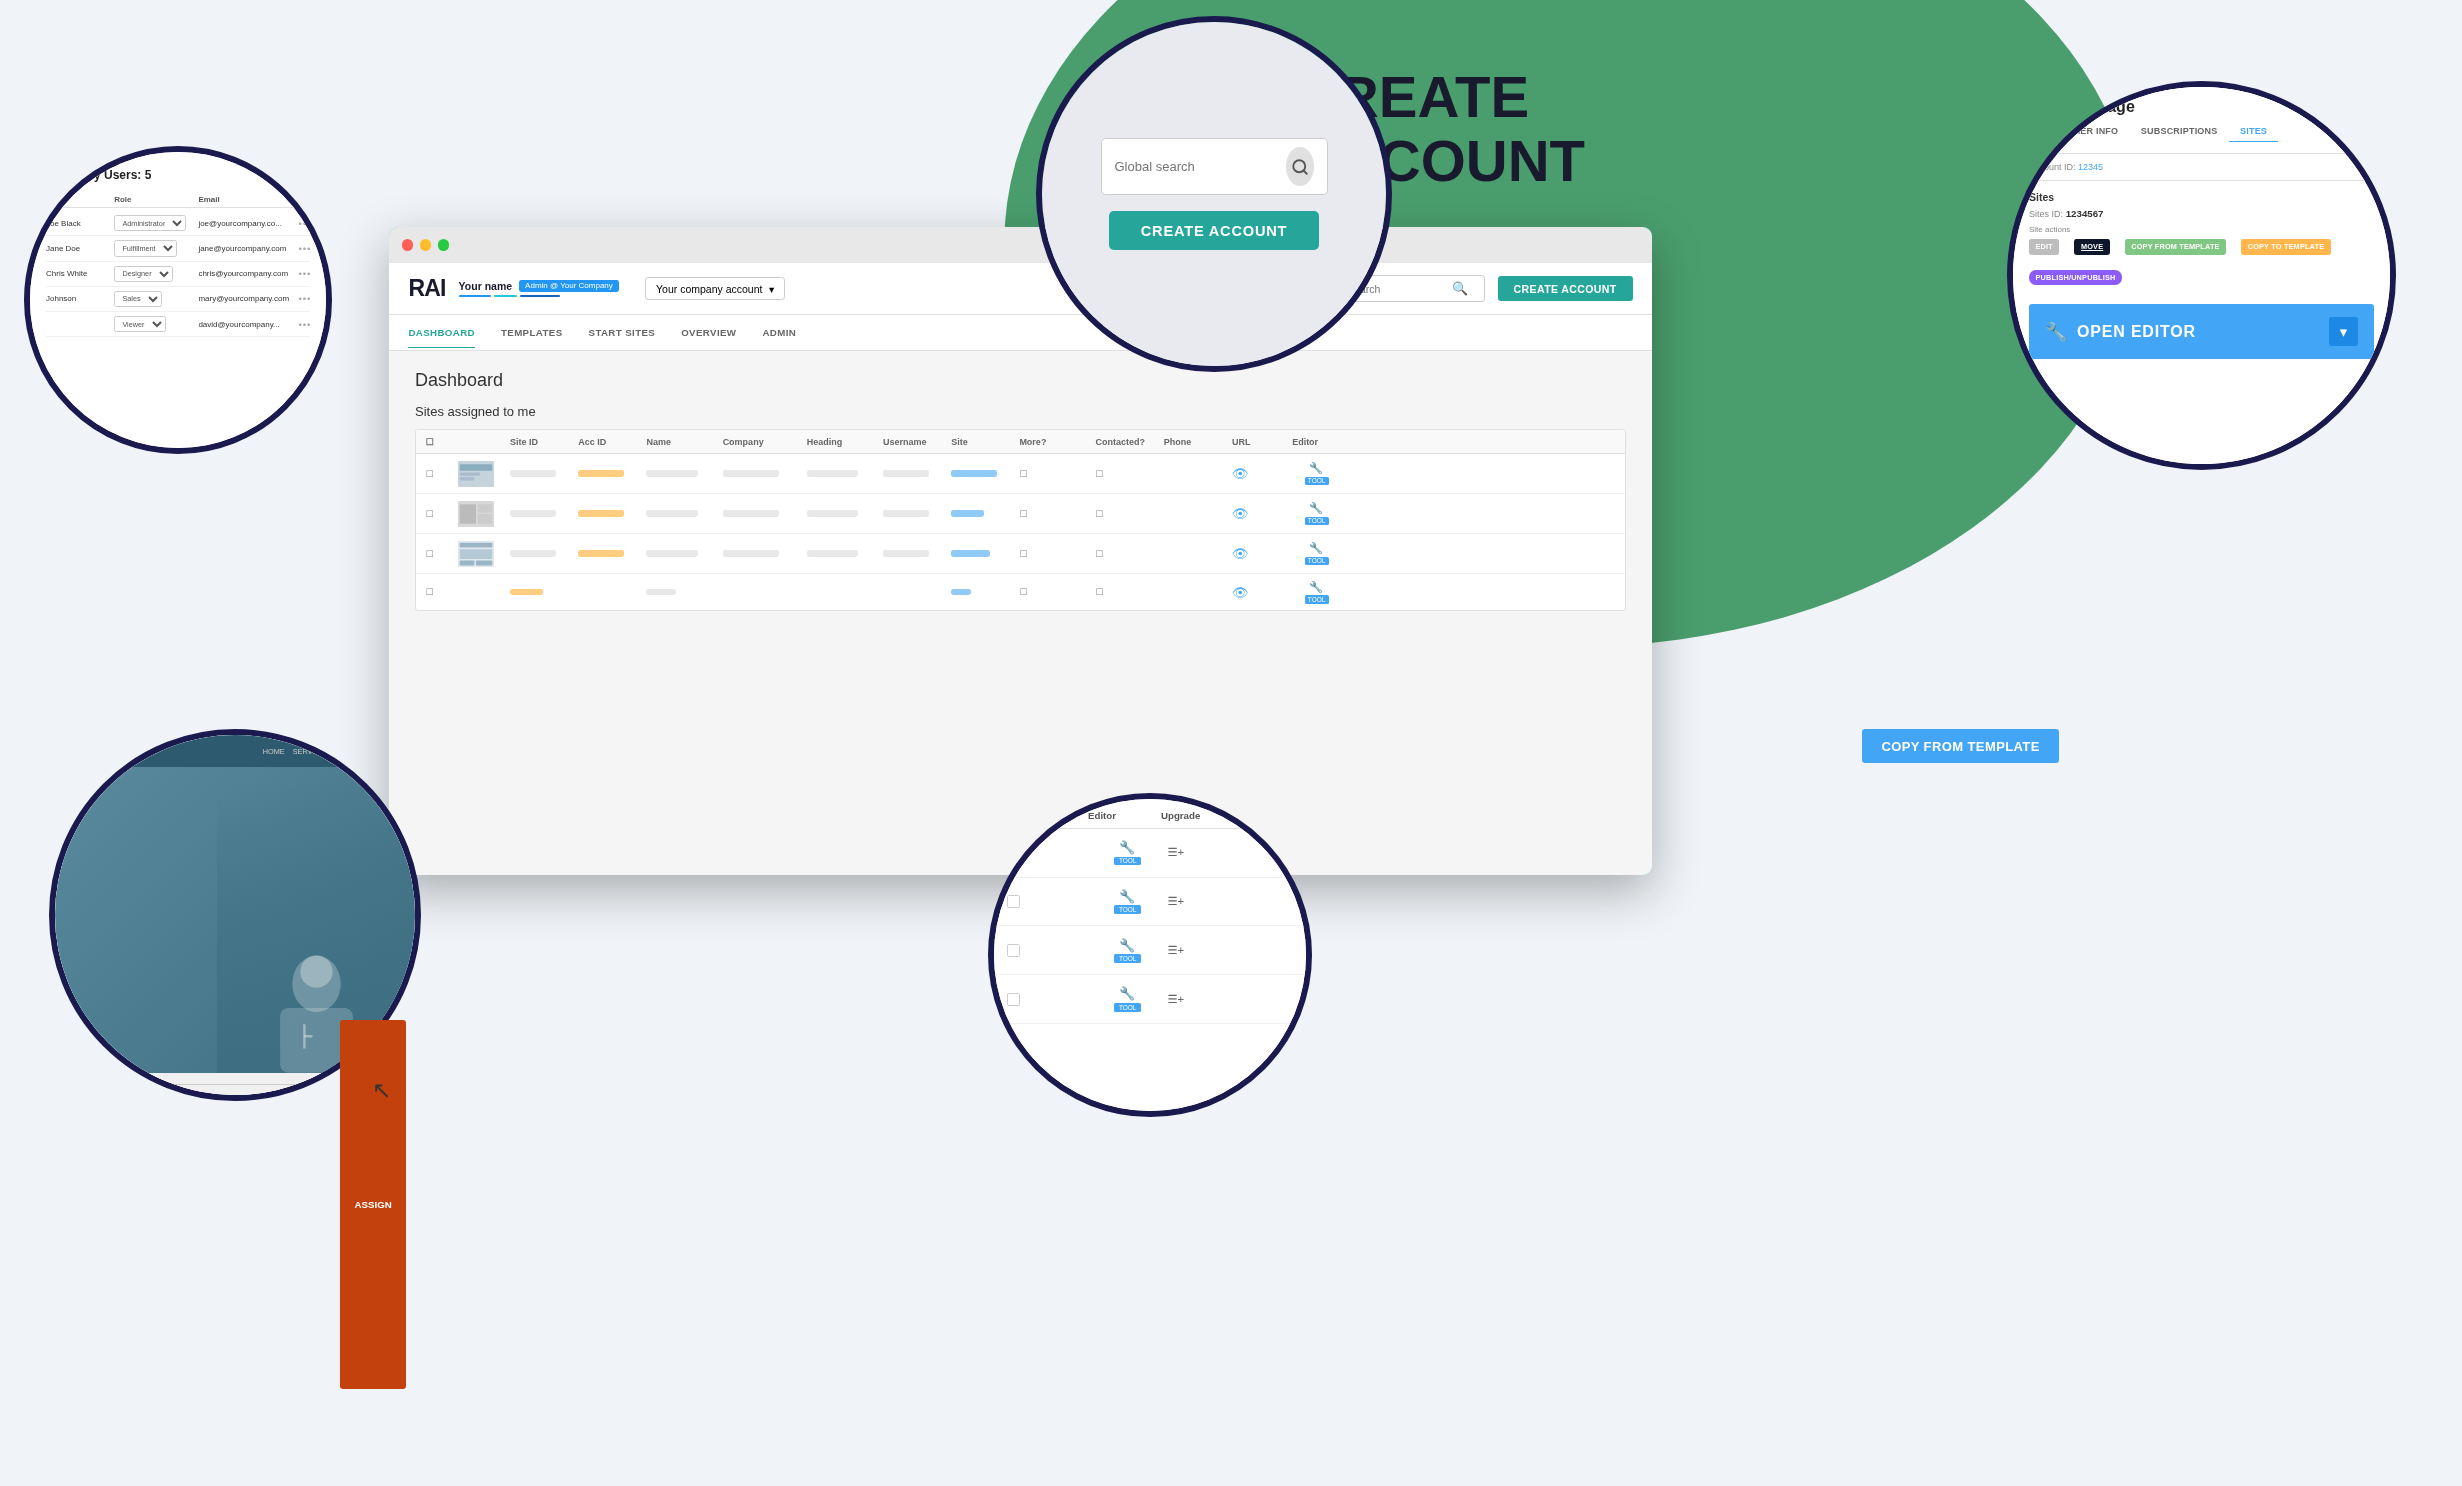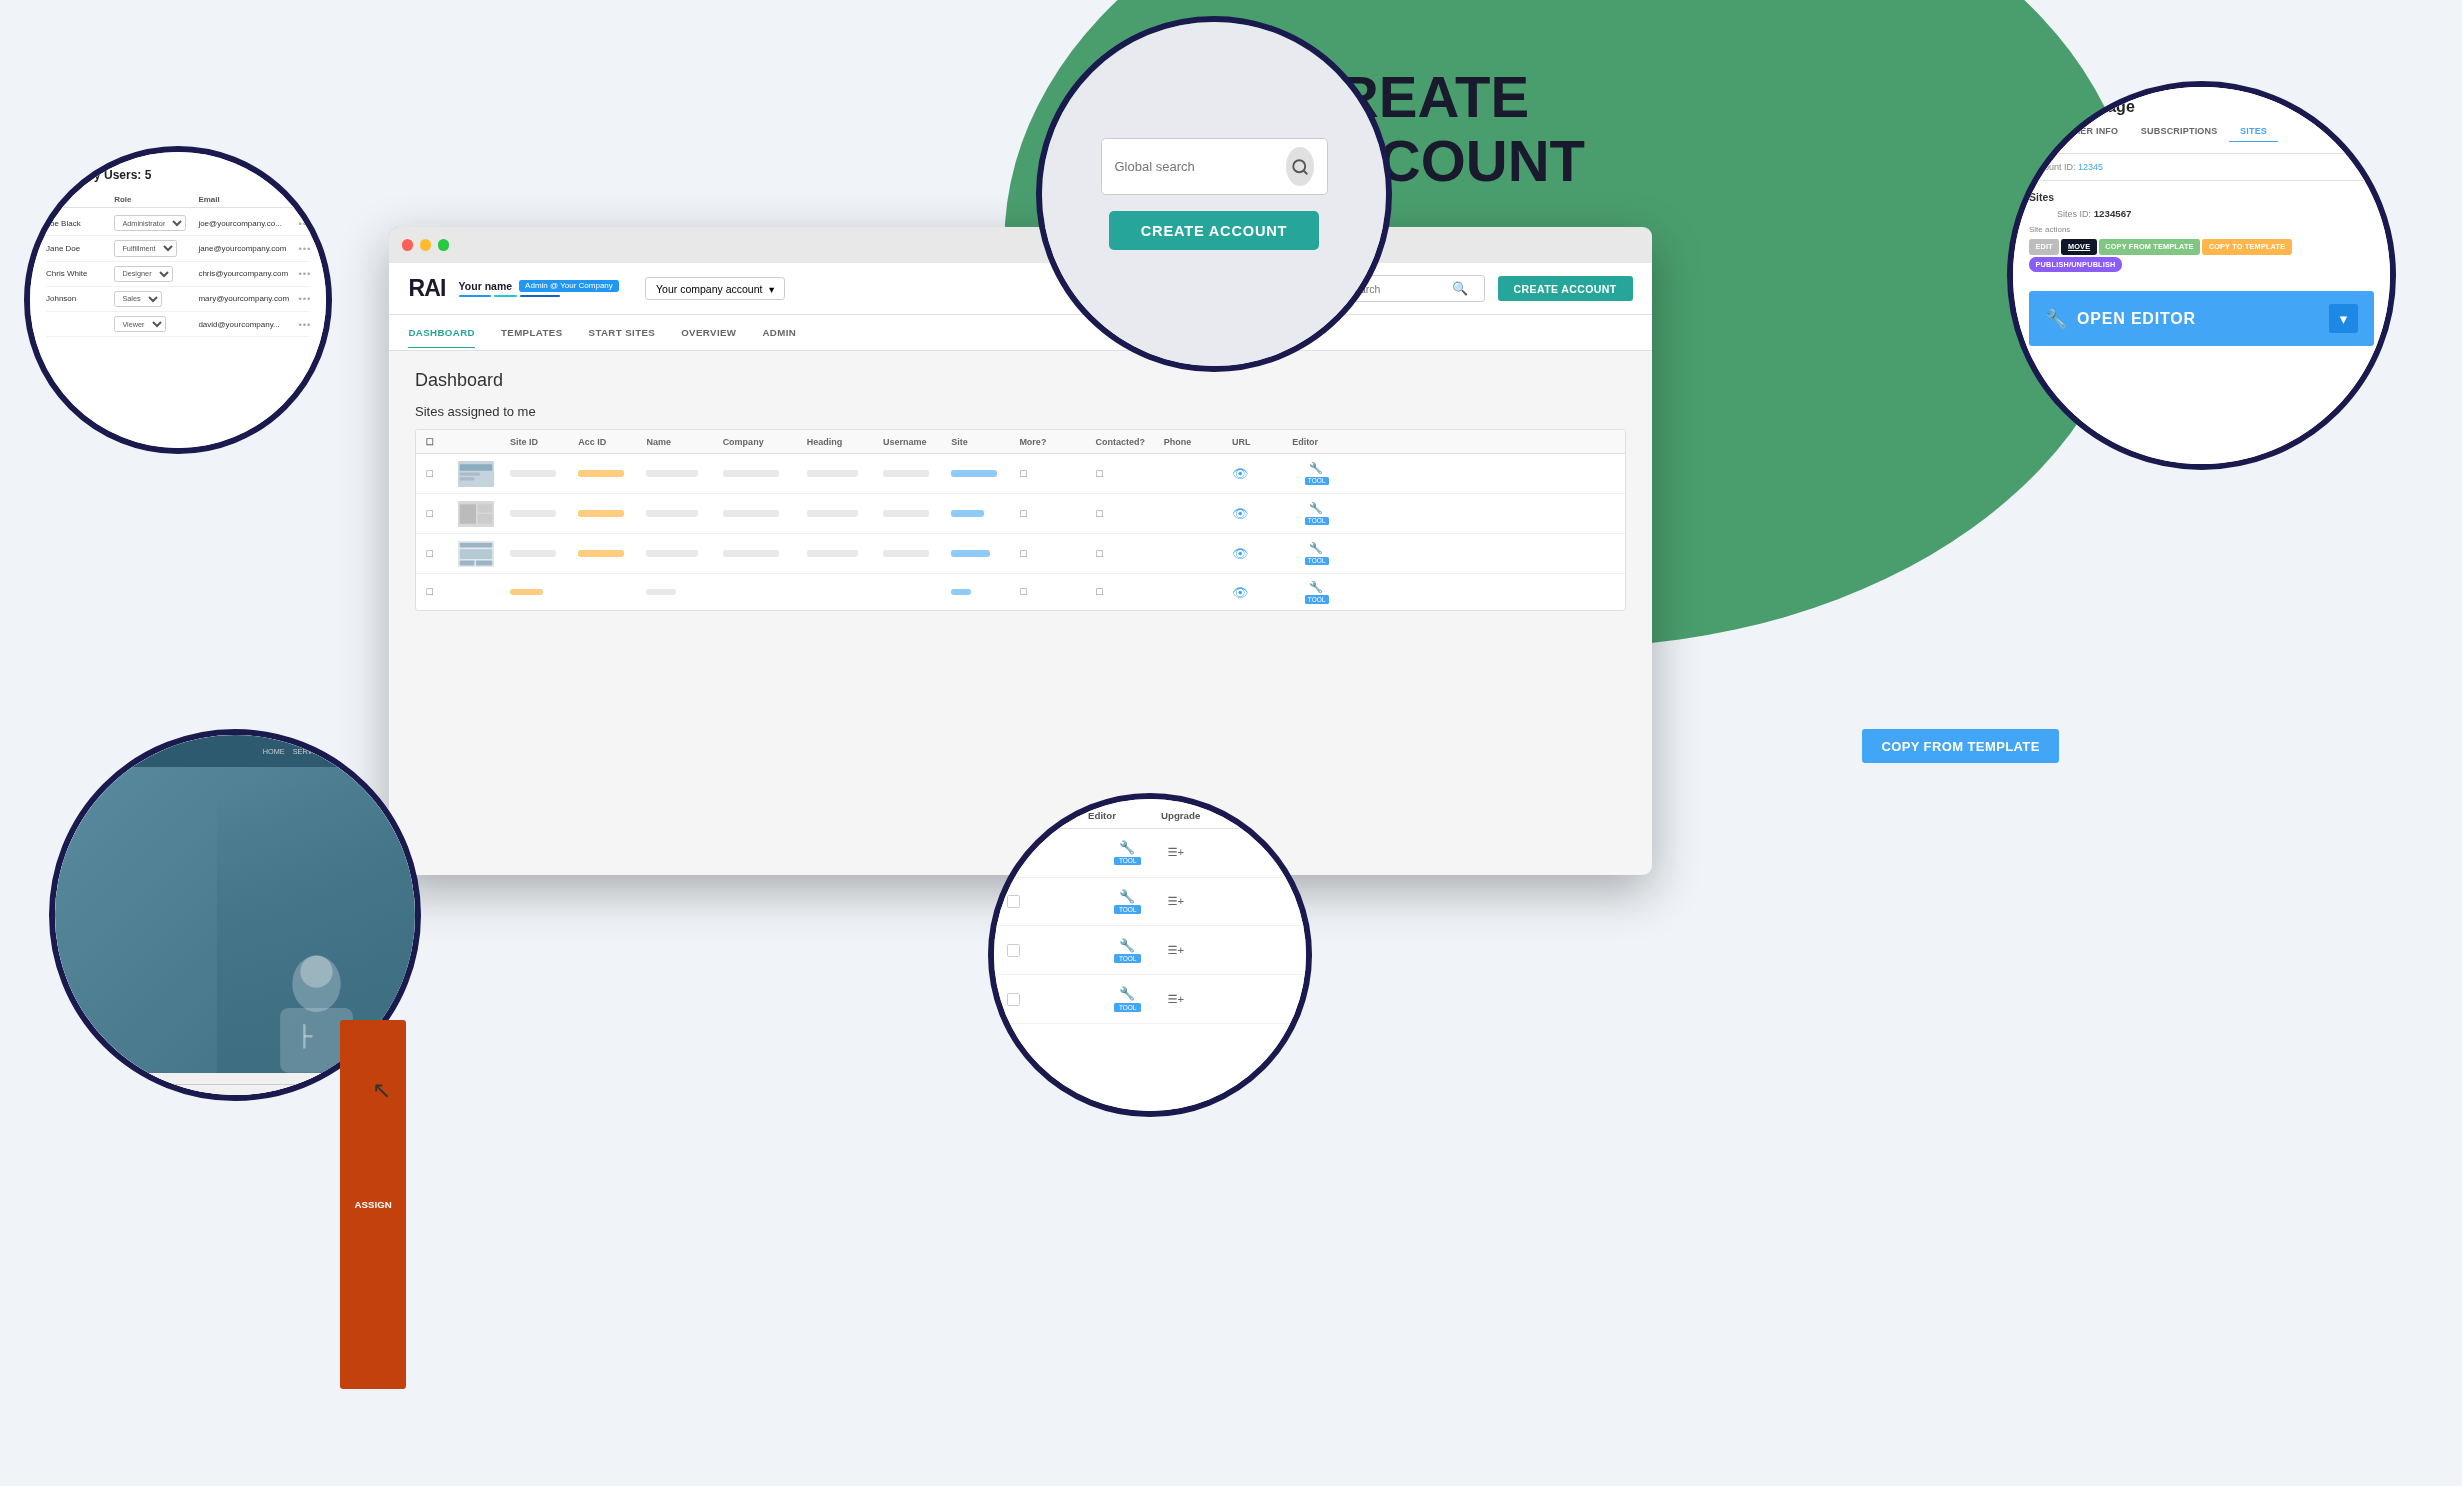"Sites ID: 1234567" .account-sites-id { margin-left: 28px -> none }
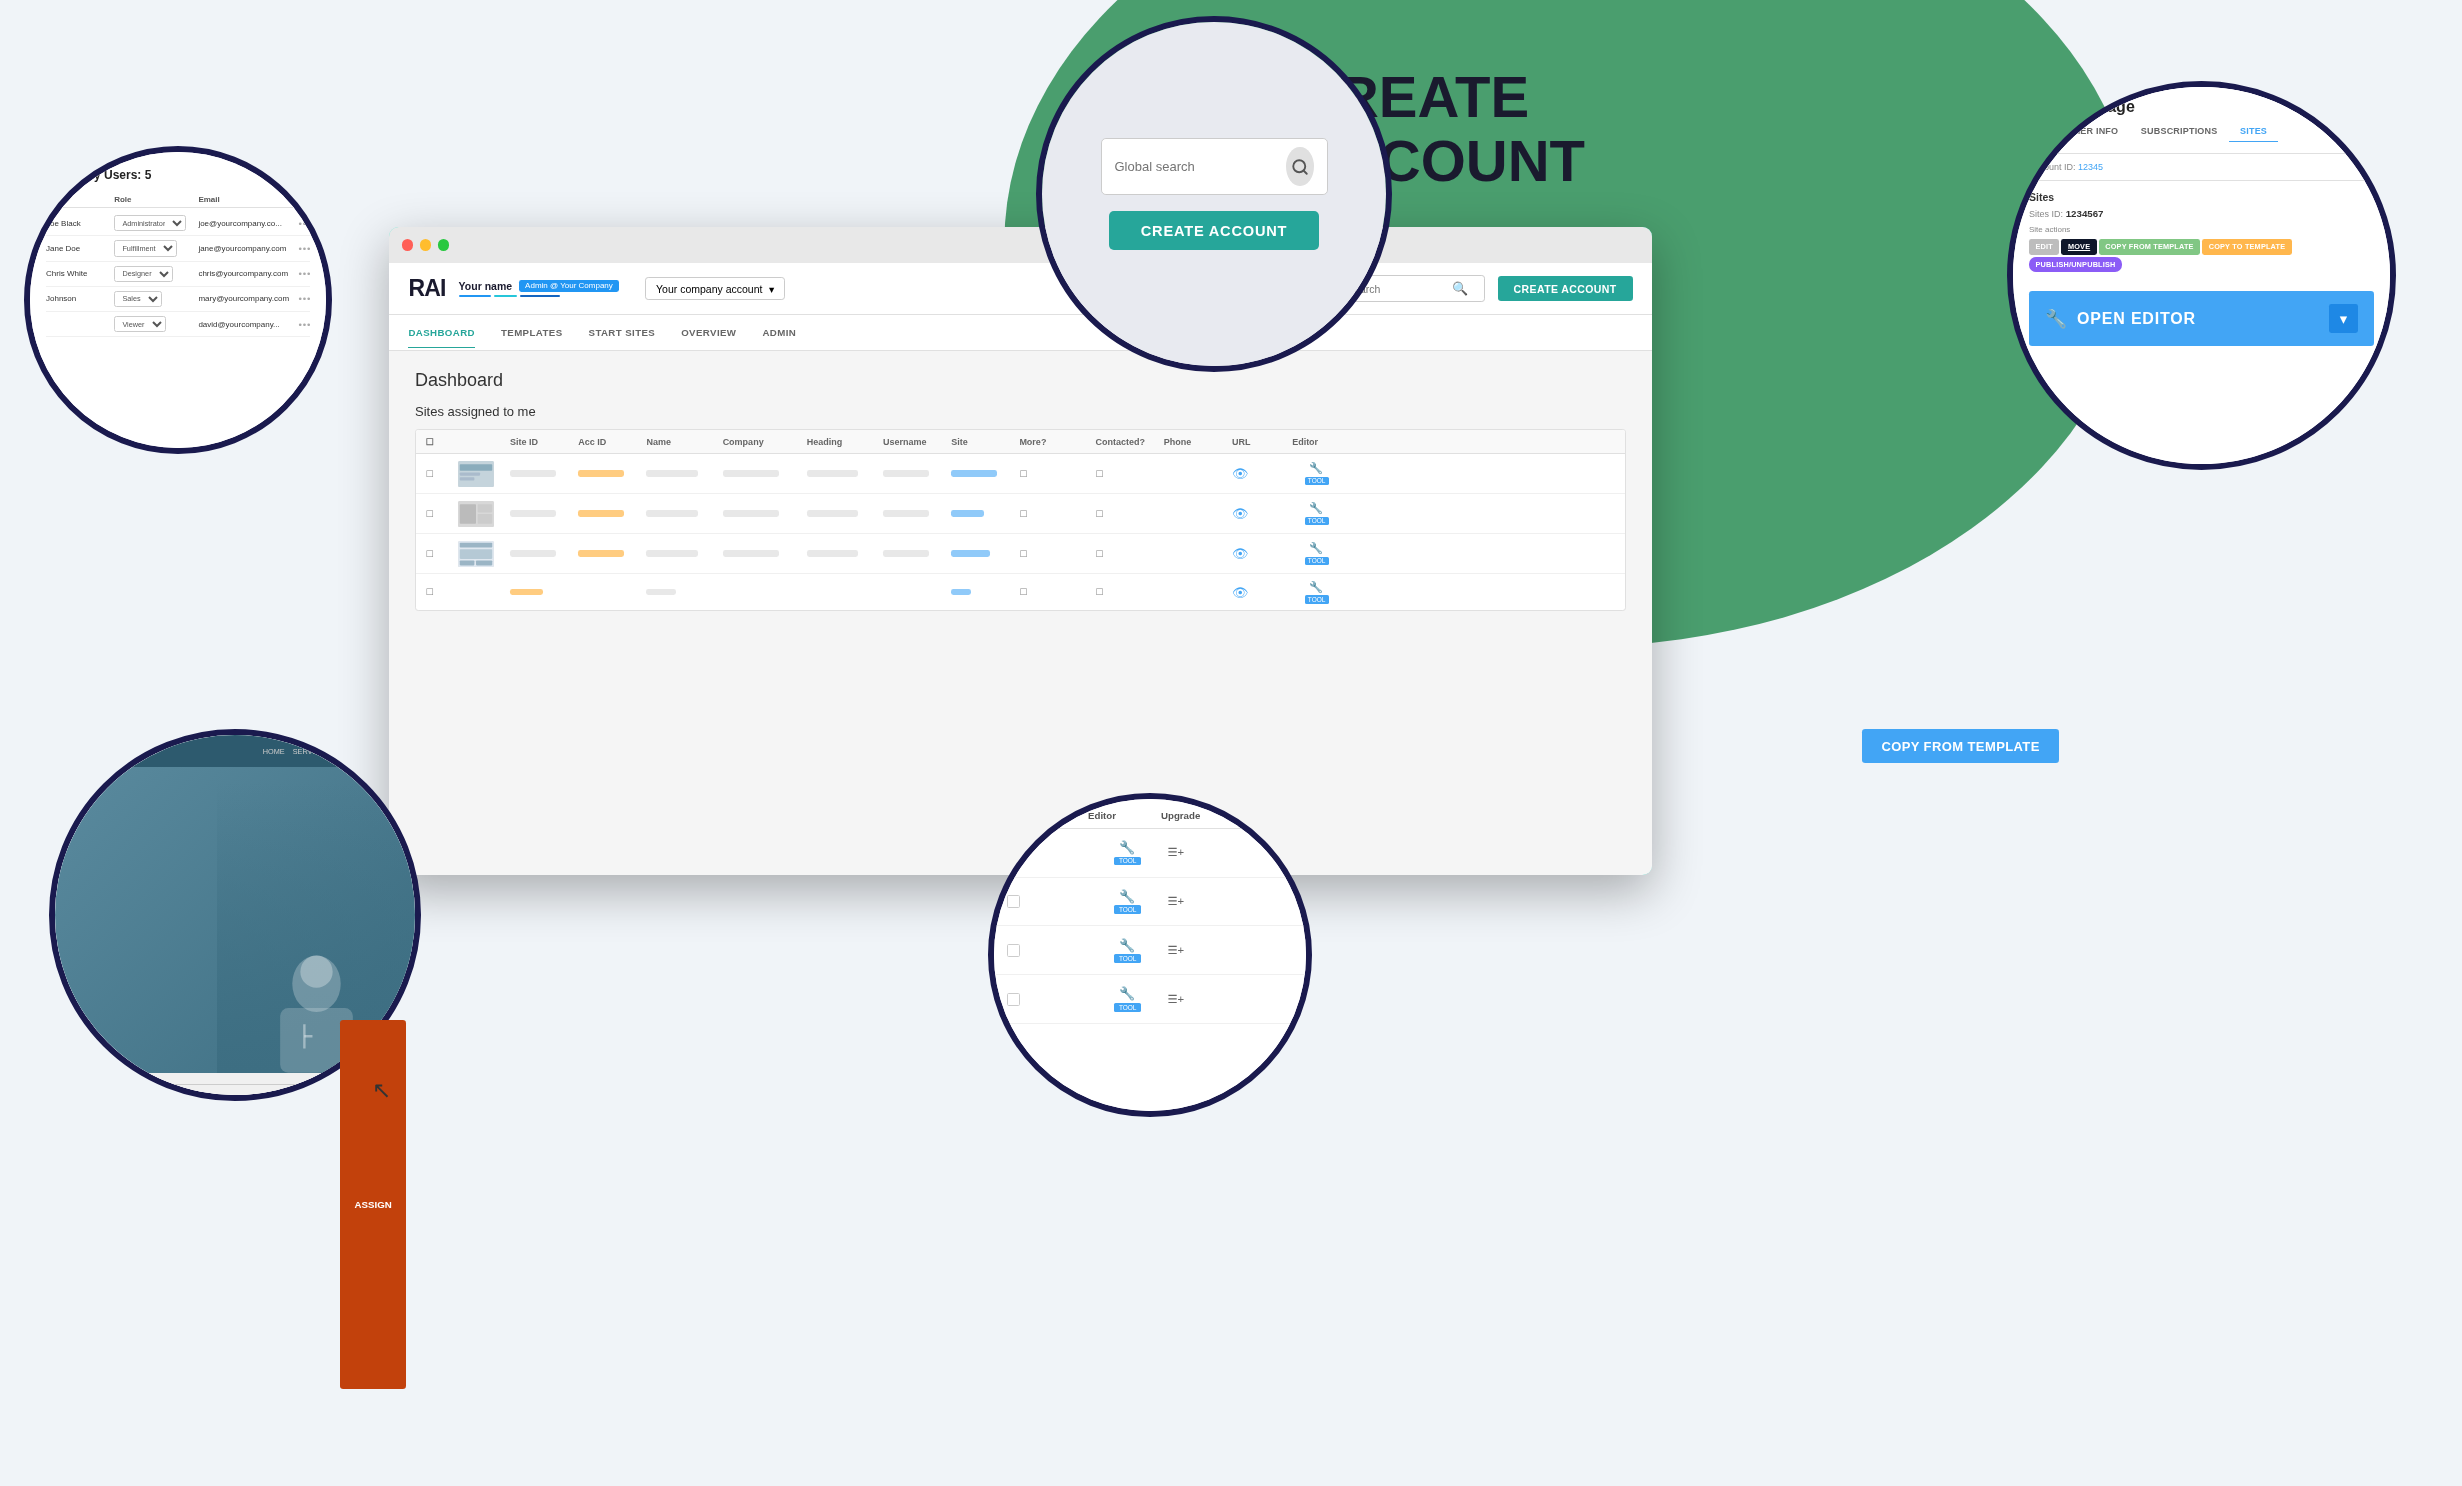"EDIT" .site-actions { gap: 2px -> 15px }
